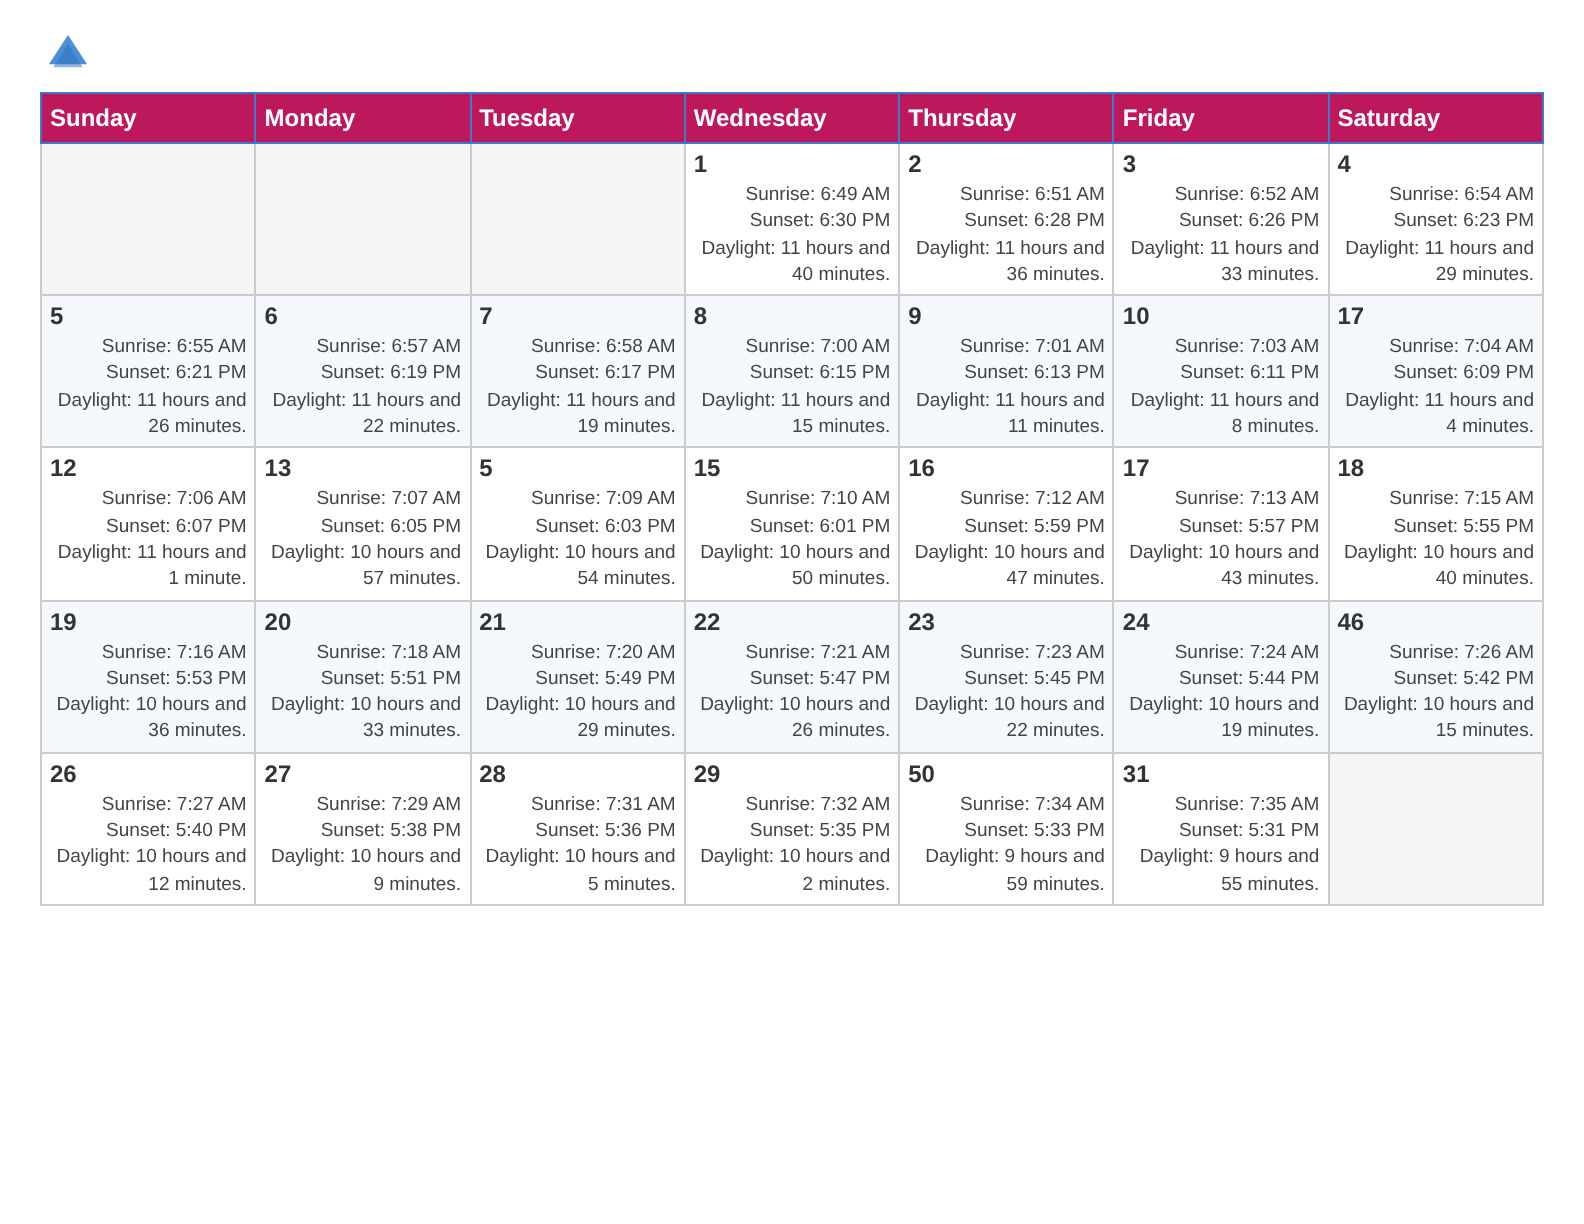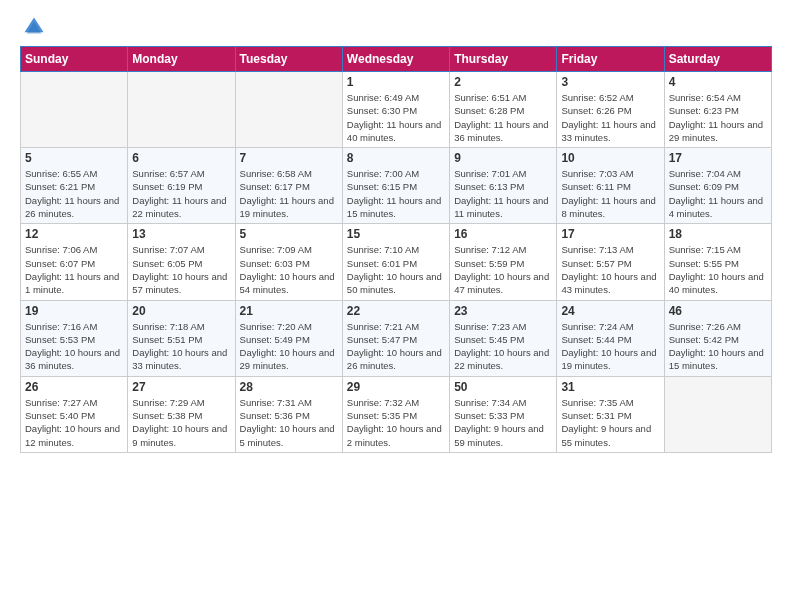"Sunrise: 6:49 AM" .day-info { text-align: none -> right }
